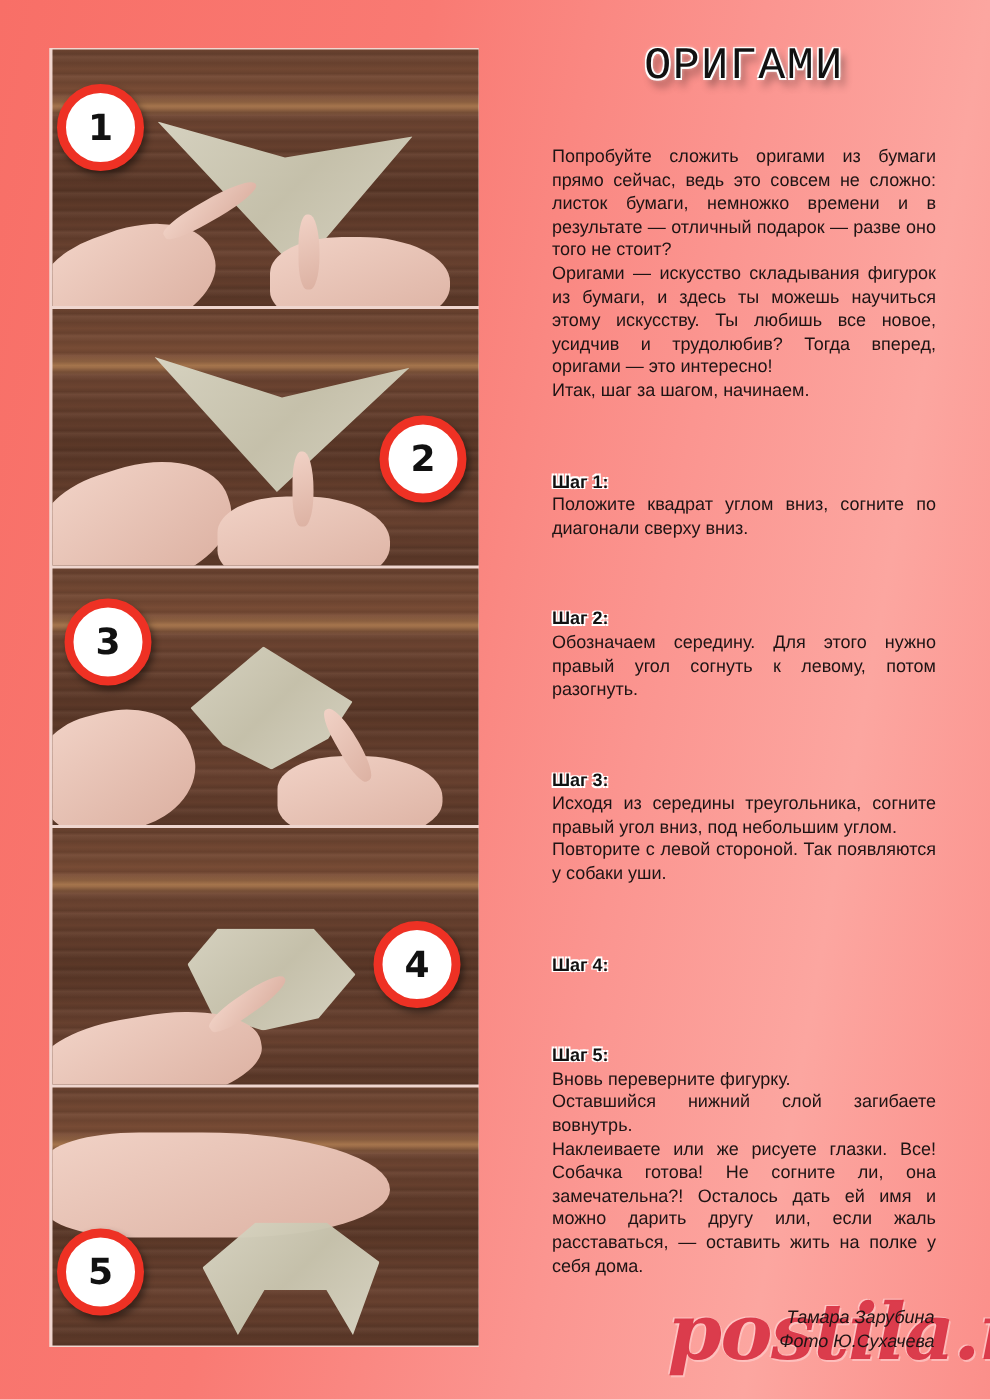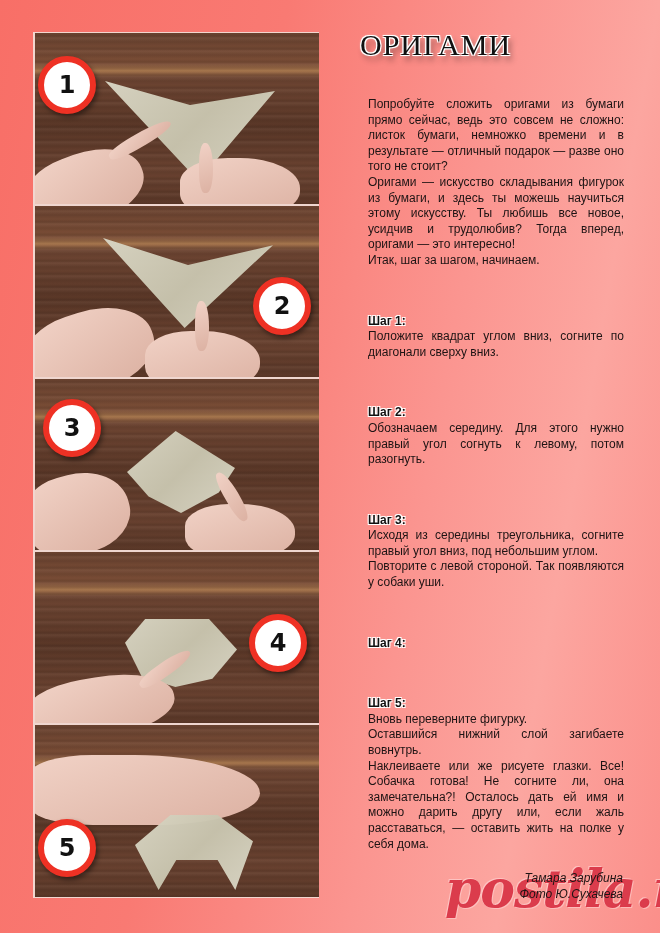"ОРИГАМИ" .title { font-family: Liberation Serif, serif -> Liberation Mono, monospace; left: 360px -> 396px; text-align: left -> center }
